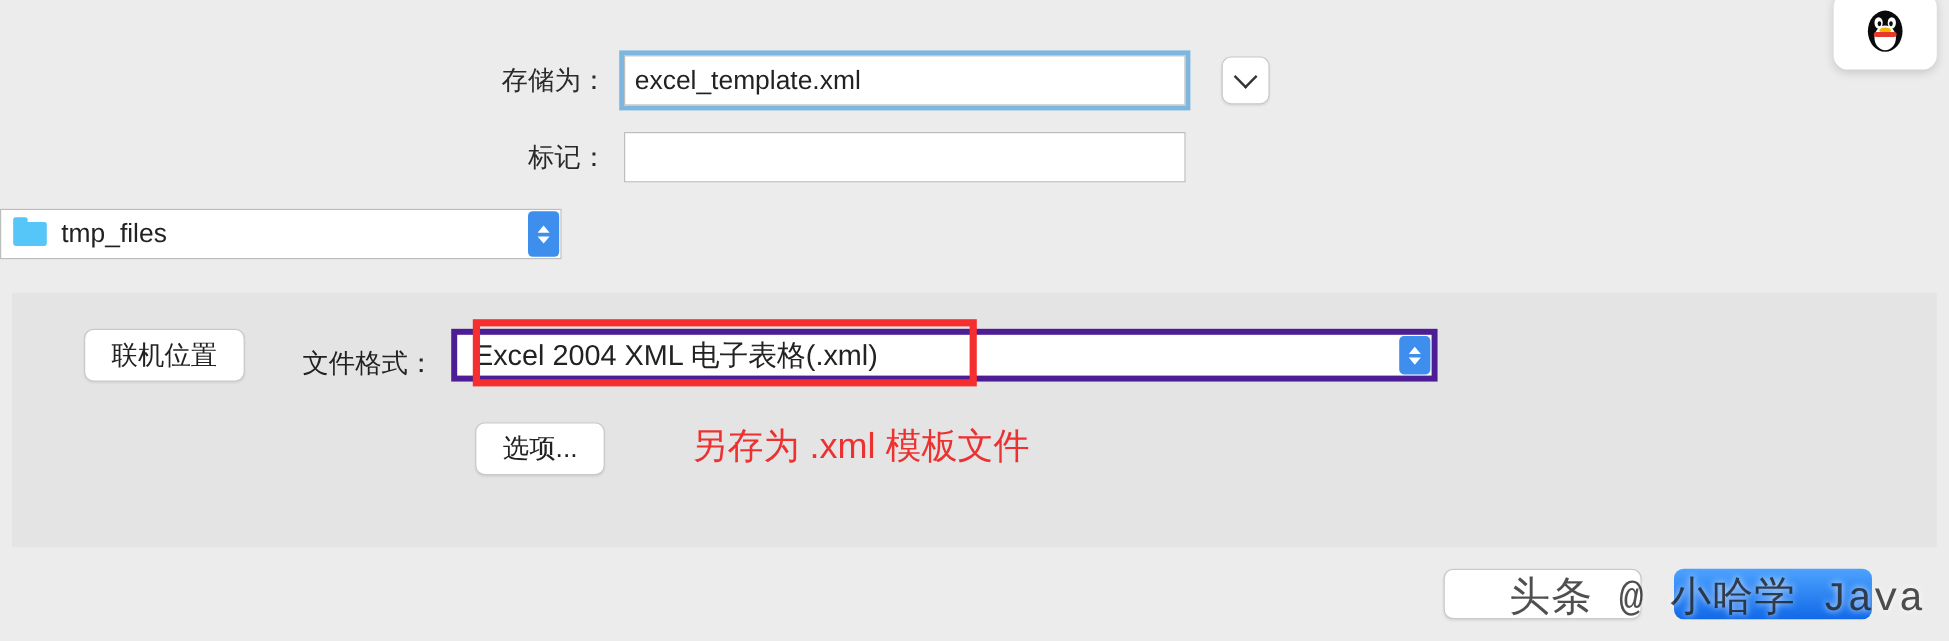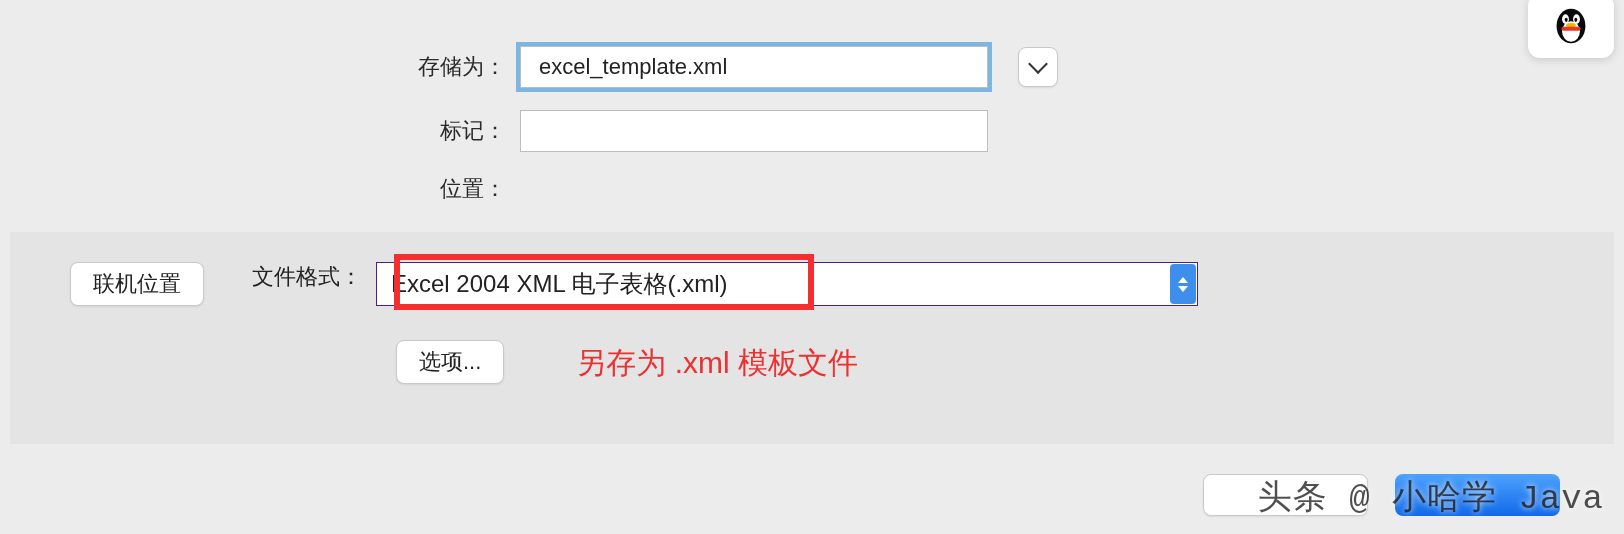"excel_template.xml" .text-input { padding: 2px 18px -> 2px 8px }
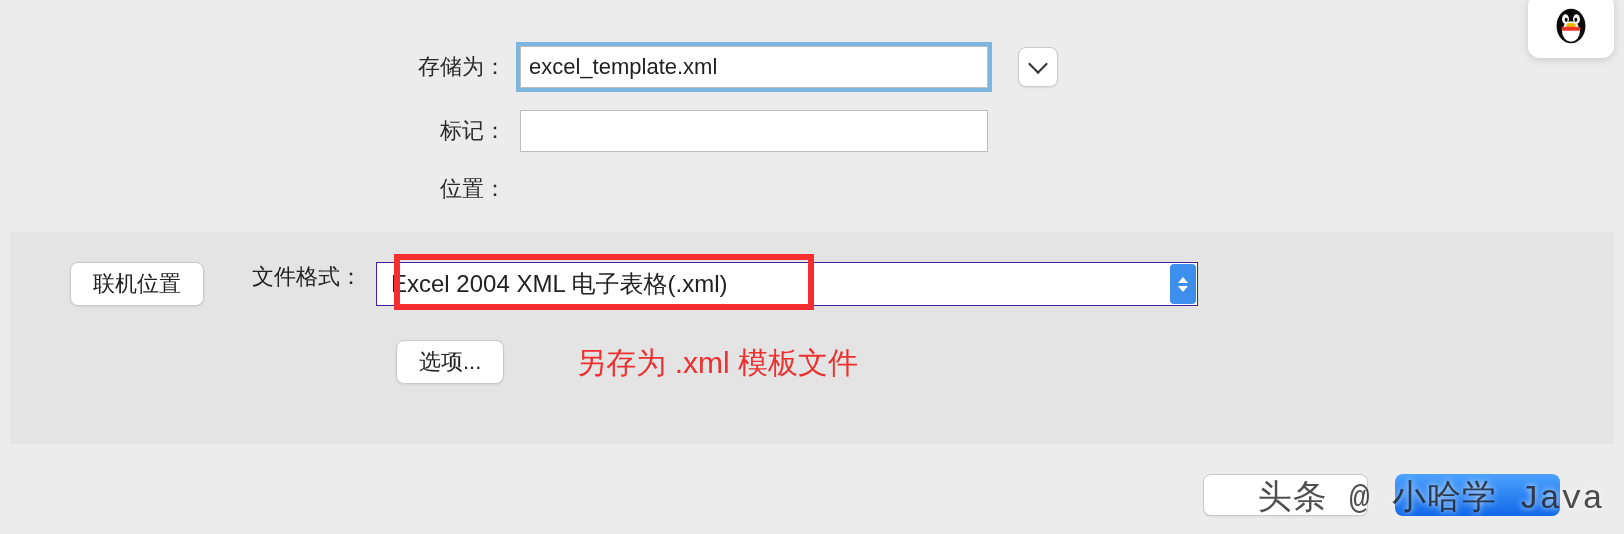"tmp_files" div.location-select { html: none -> <div> <div></div> <span>tmp_files</span> <div></div> </div> }
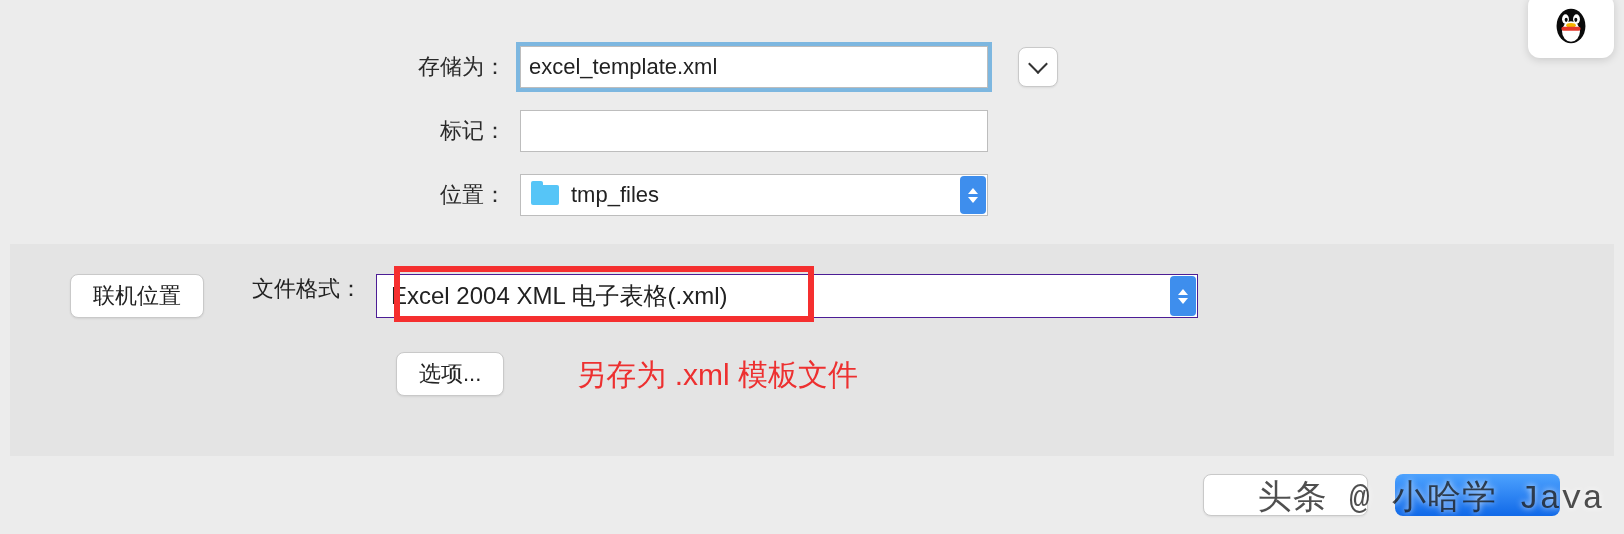"位置：" div.label { html: <div>位置：</div> -> none }
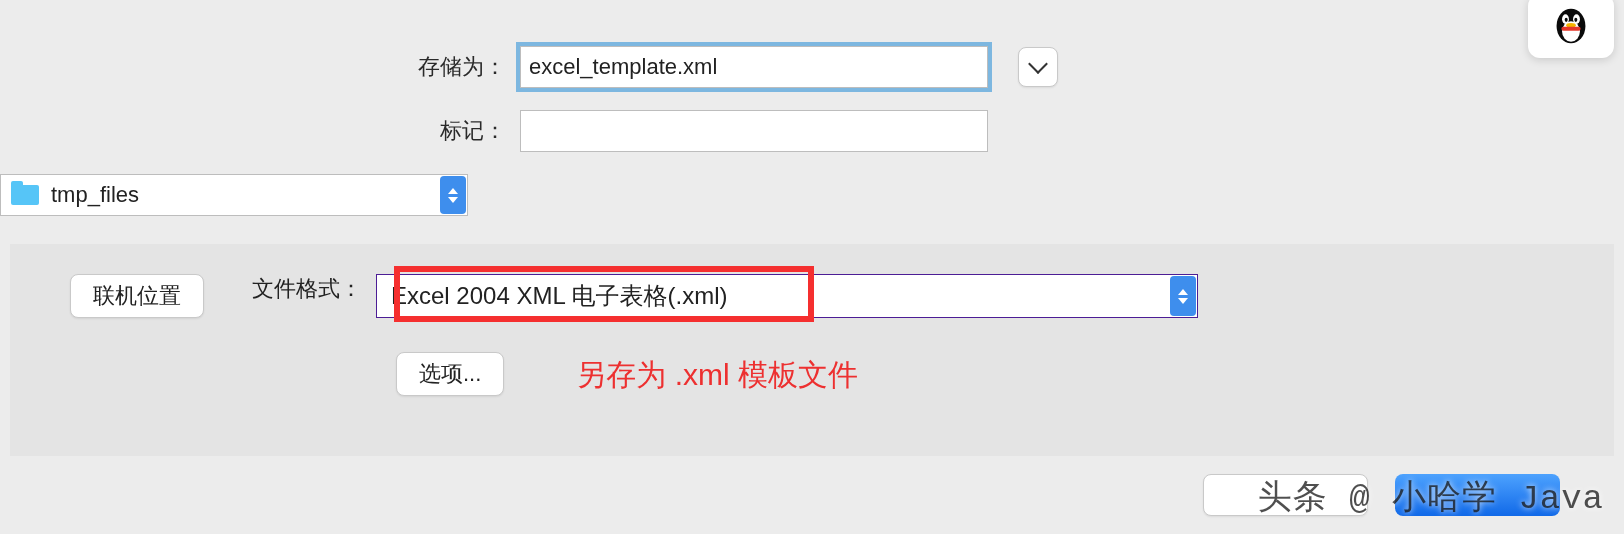"联机位置" .inline-row { align-items: flex-start -> flex-end }
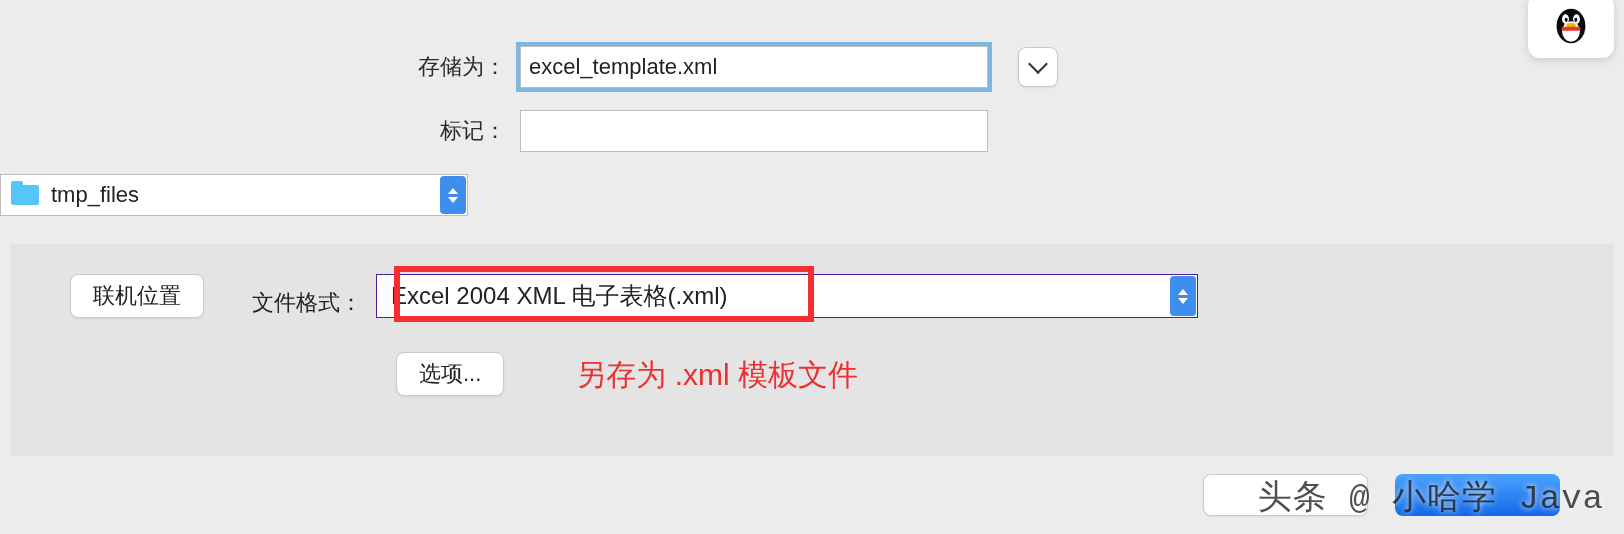"Excel 2004 XML 电子表格(.xml)" .file-format-select { border: 1px solid #4c1d95 -> 5px solid #4c1d95 }
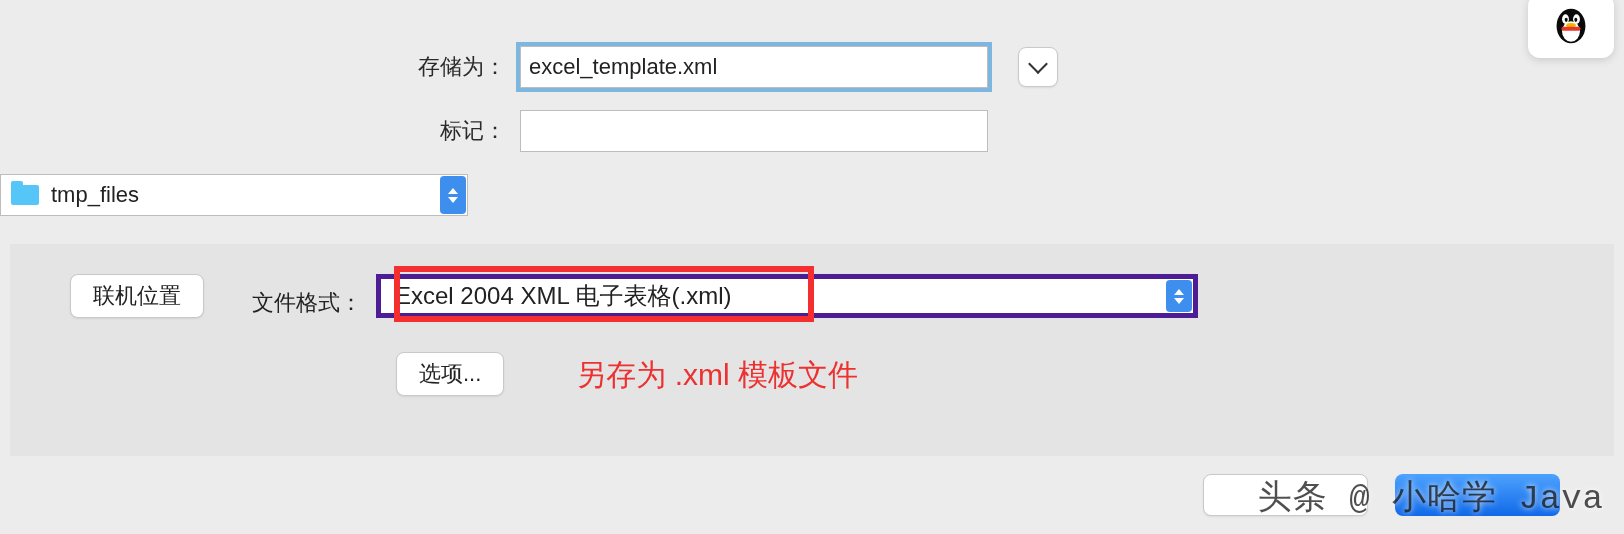"选项..." .options-row { align-items: flex-end -> flex-start }
